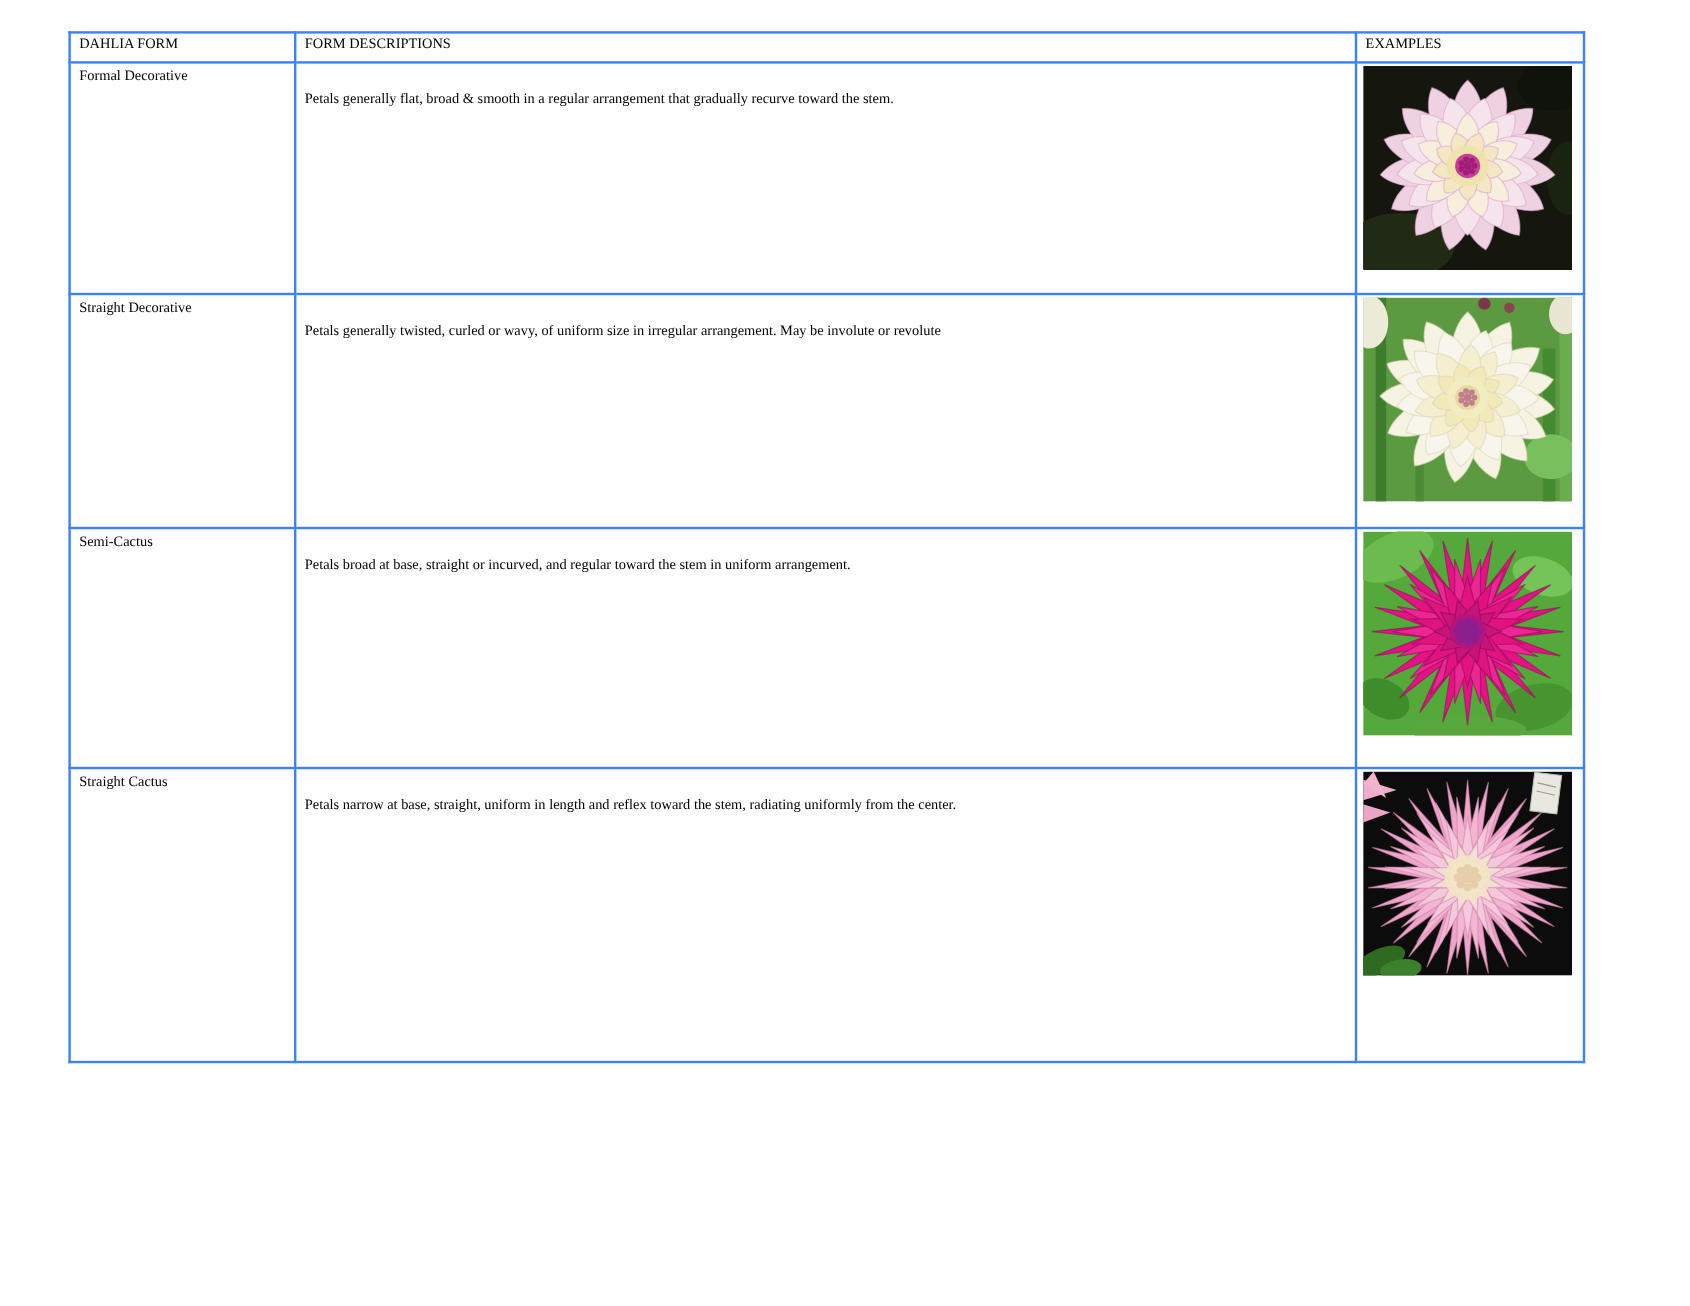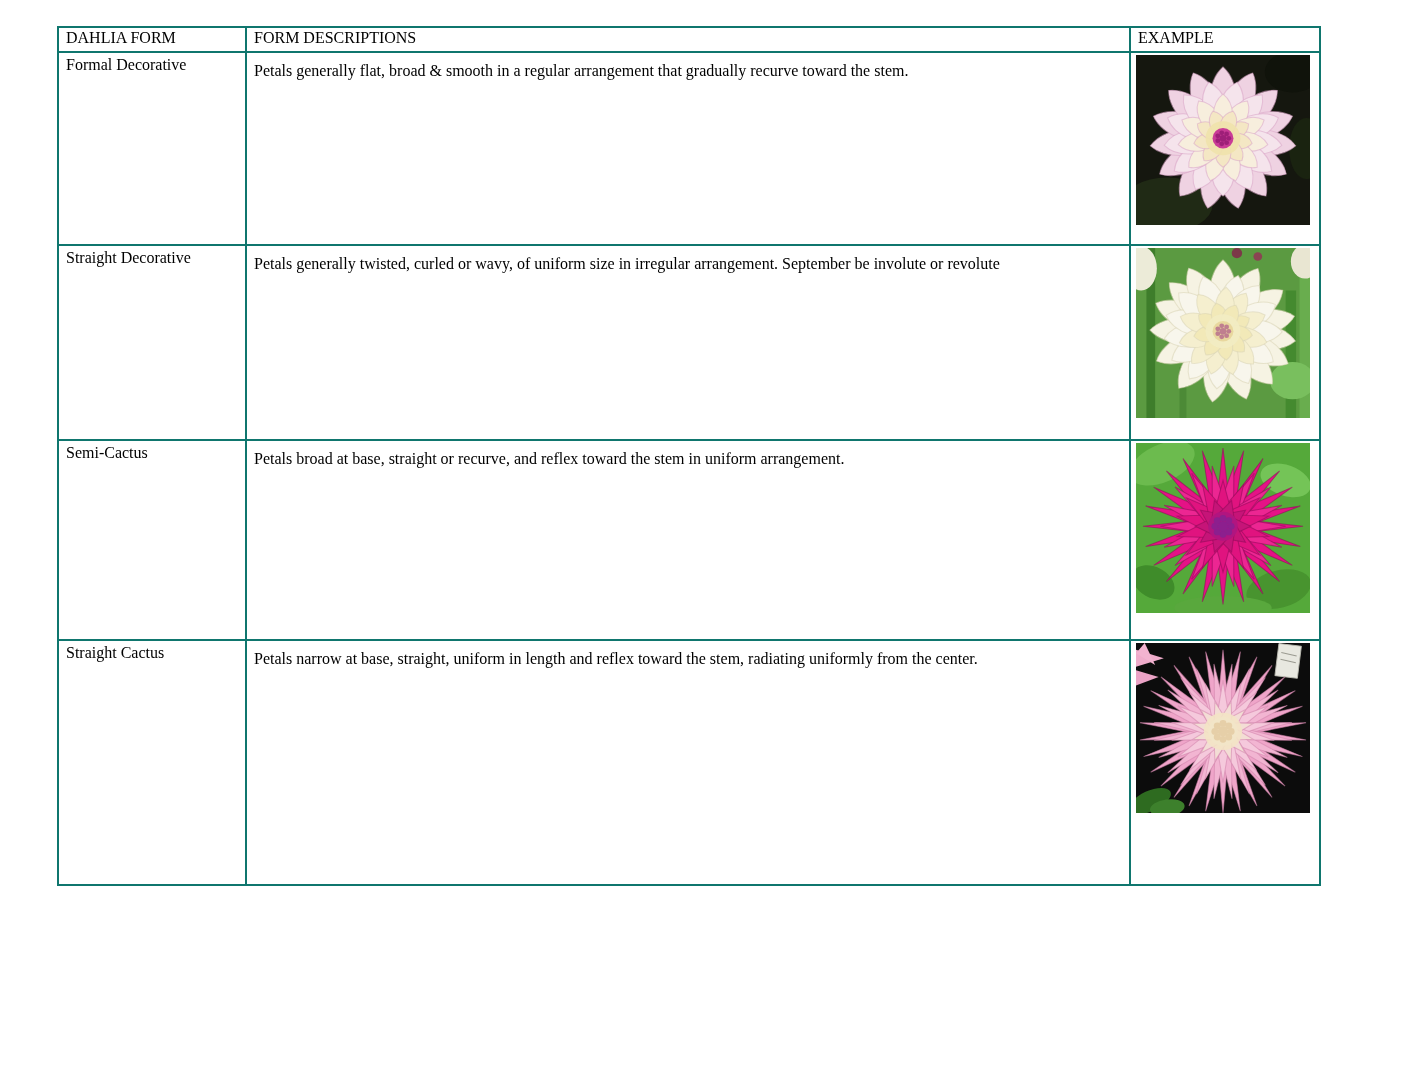"DAHLIA FORM" th,td { border: 2px solid #0f766e -> 2px solid #3b82f6; font-size: 16px -> 12px }
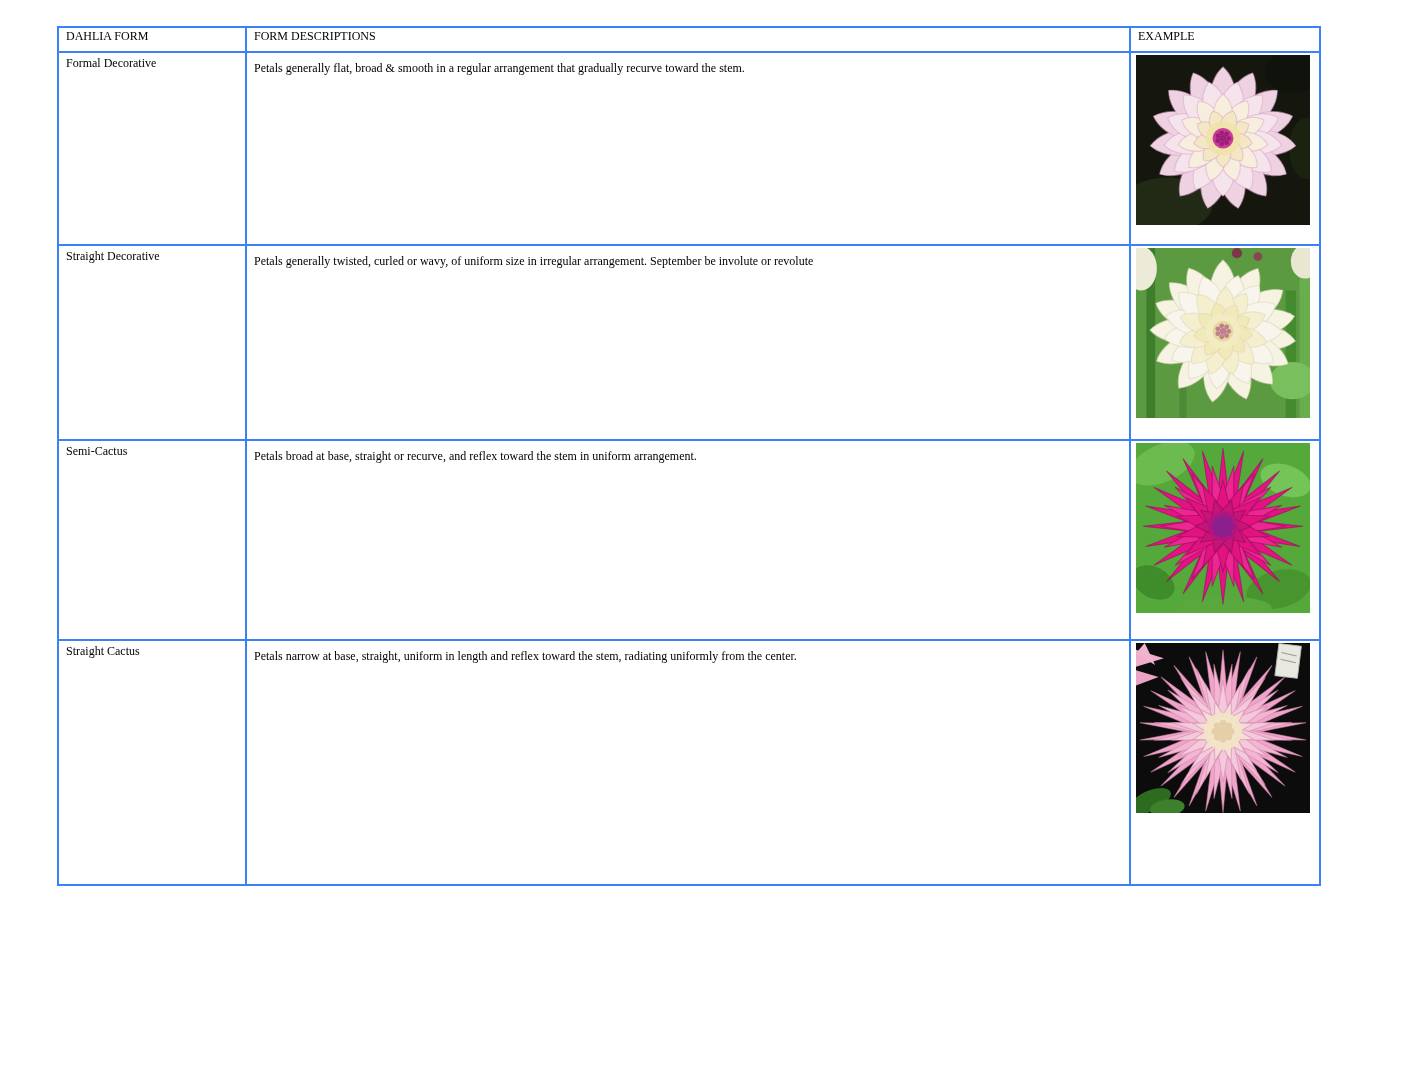"EXAMPLE" th { text: EXAMPLE -> EXAMPLES }
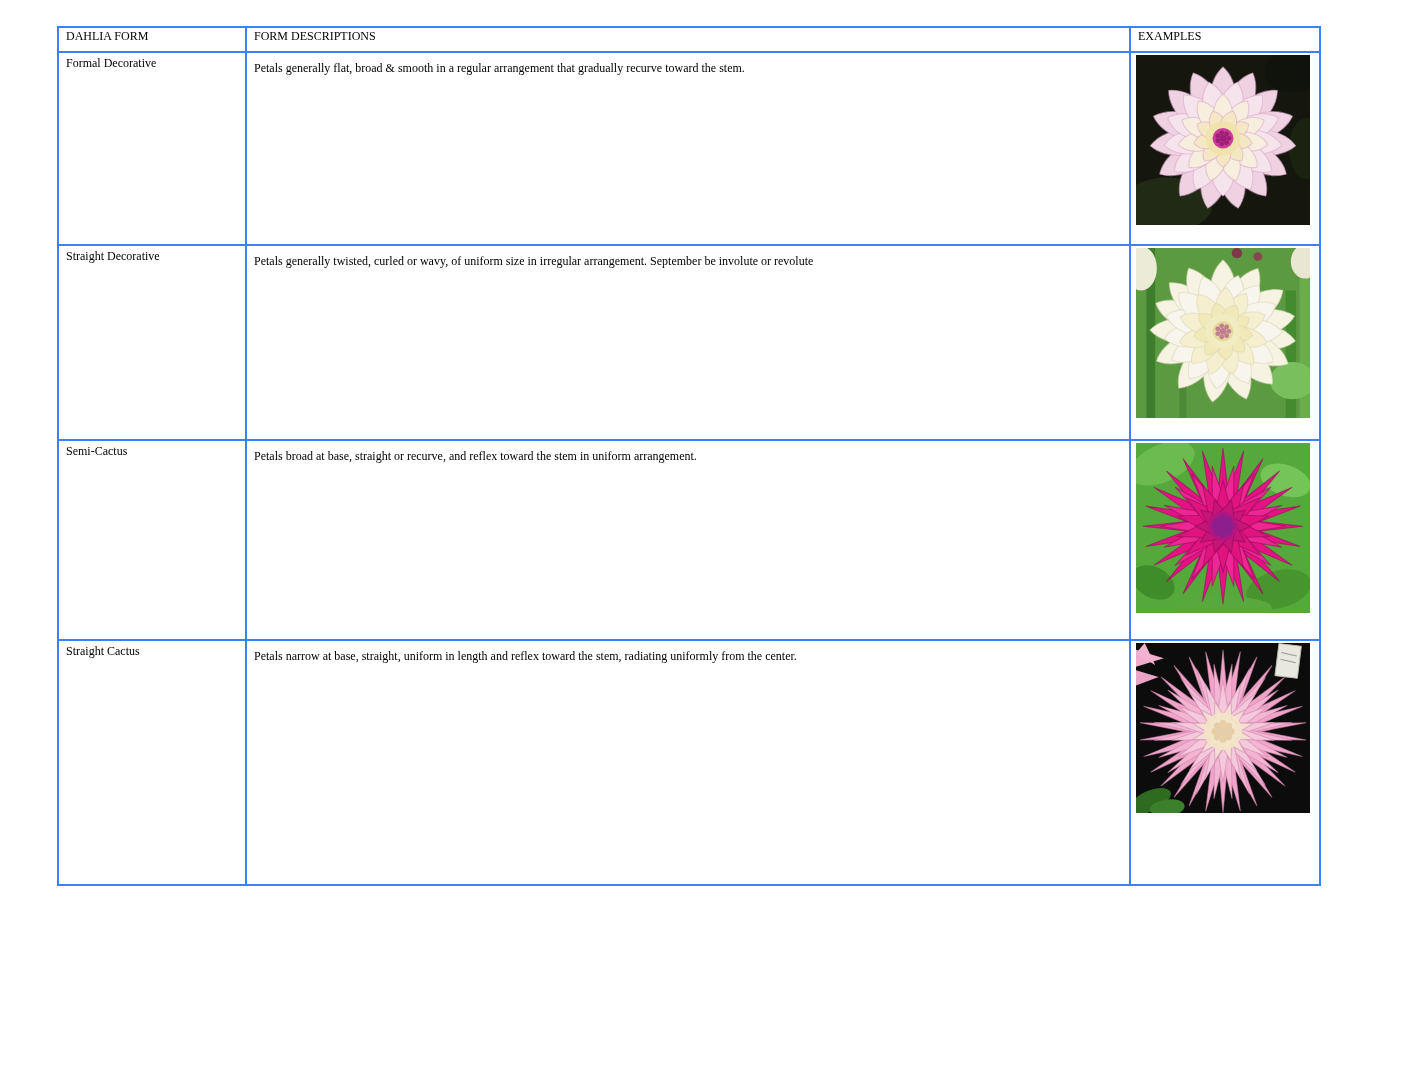"Petals generally flat, broad &" .desc { padding-top: 6px -> 20px }
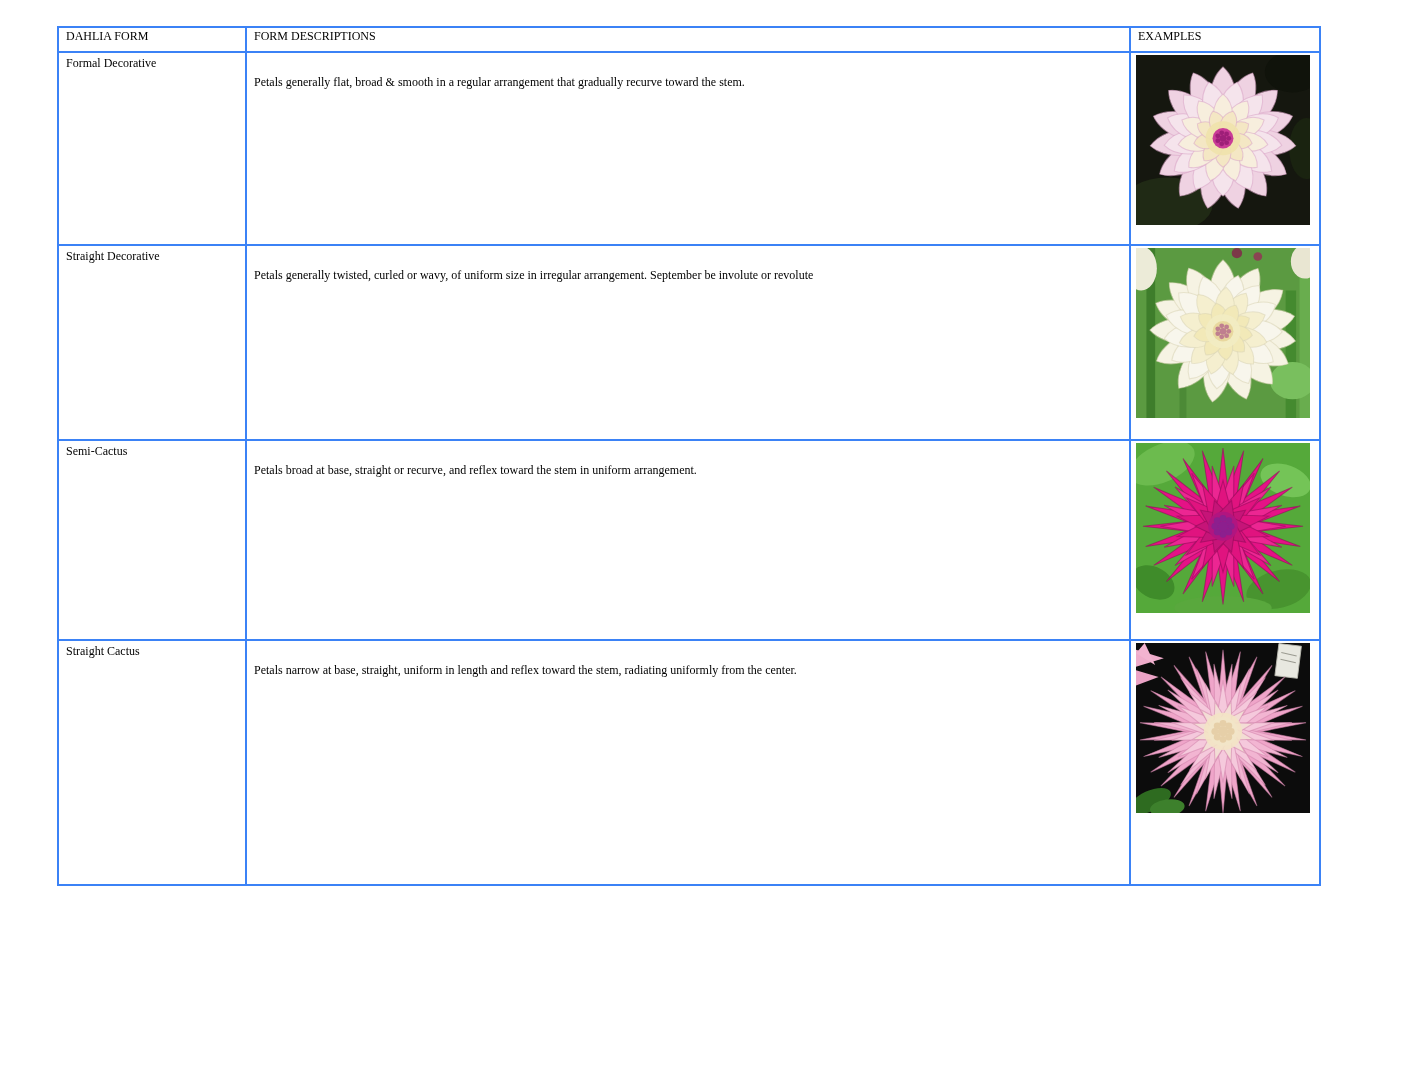"Petals generally twisted, curled or" span.desc { text: September -> May }
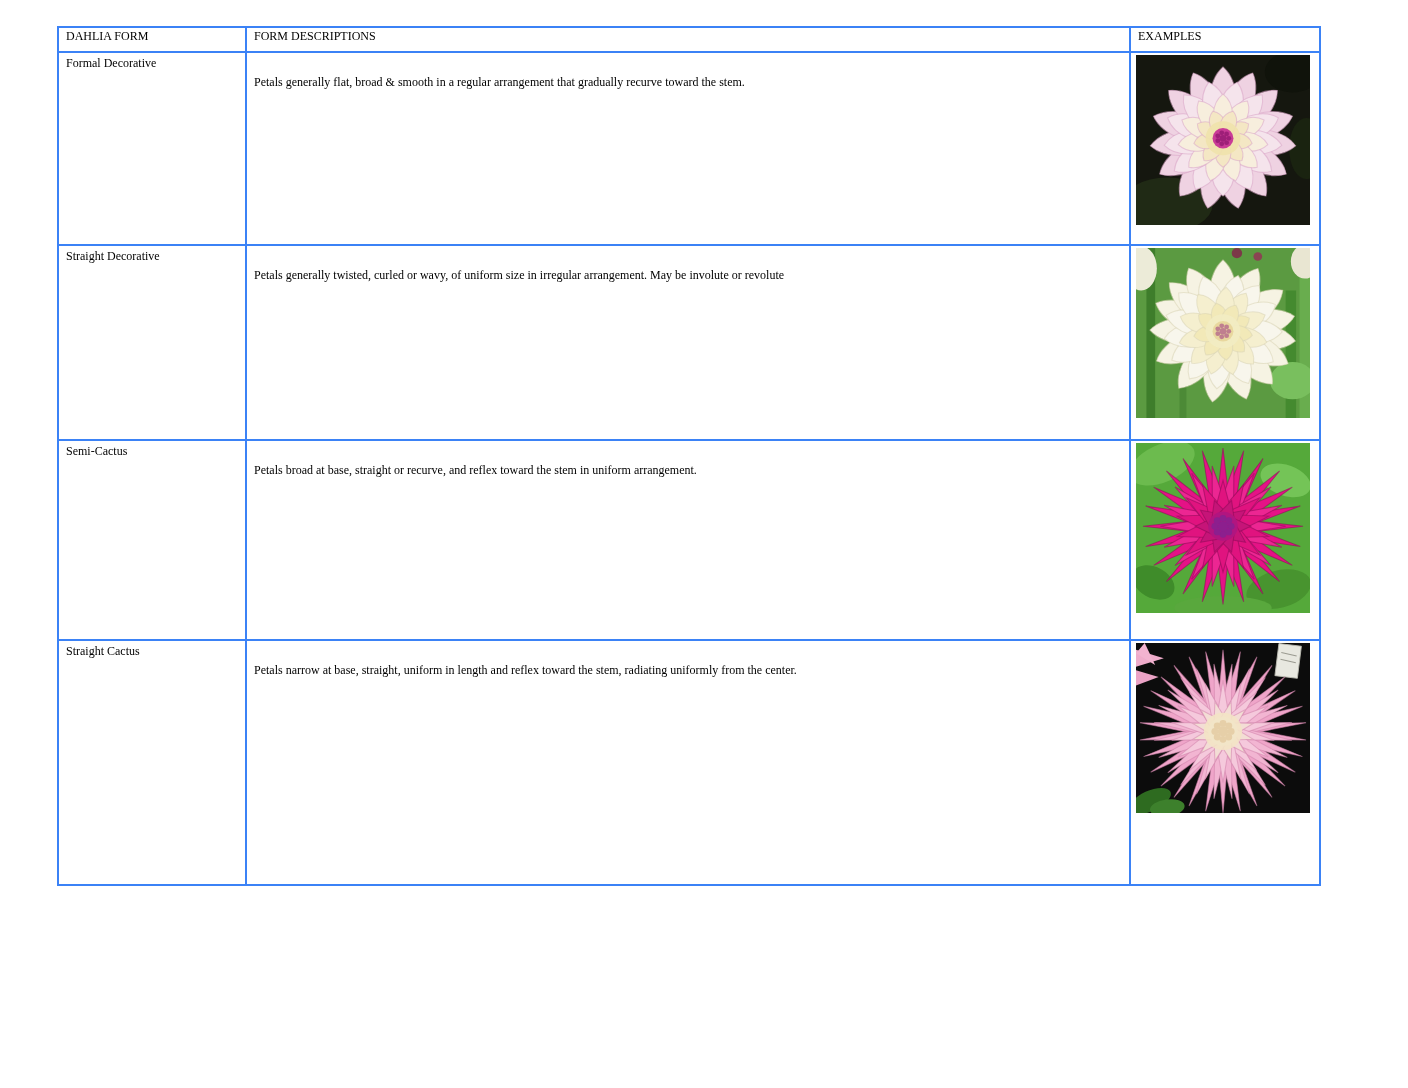"Petals broad at base, straight" span.desc { text: recurve, and reflex -> incurved, and regular }
